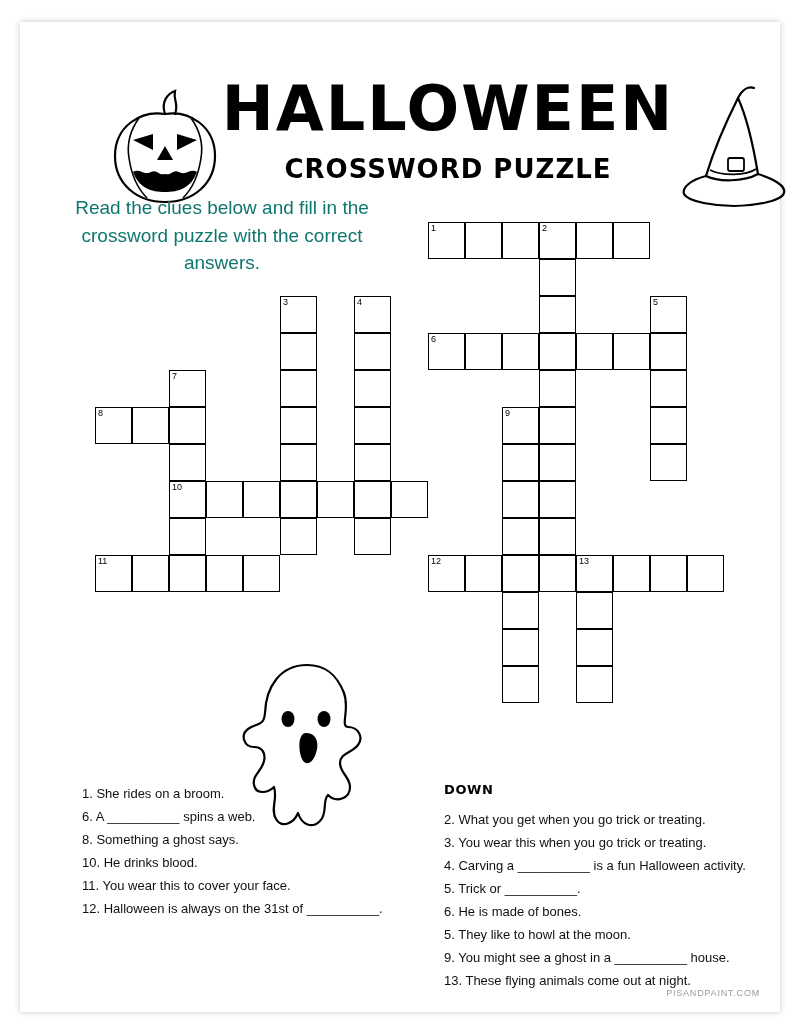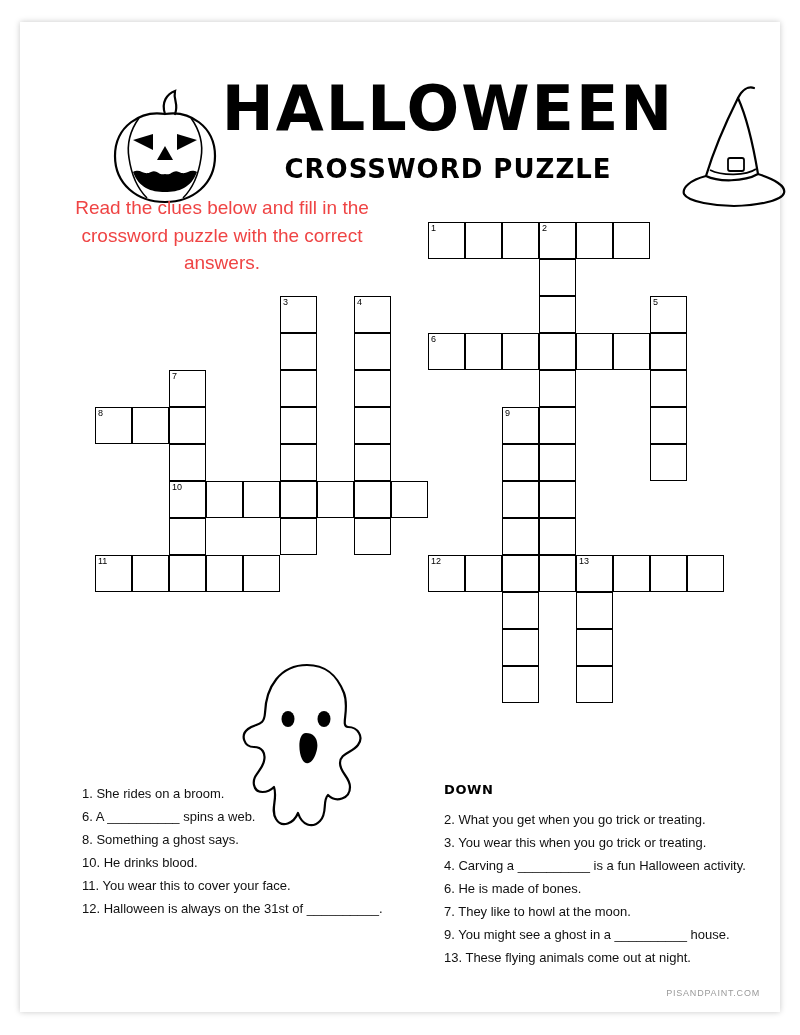"Read the clues below and" .instructions { color: #ef4444 -> #0f766e }
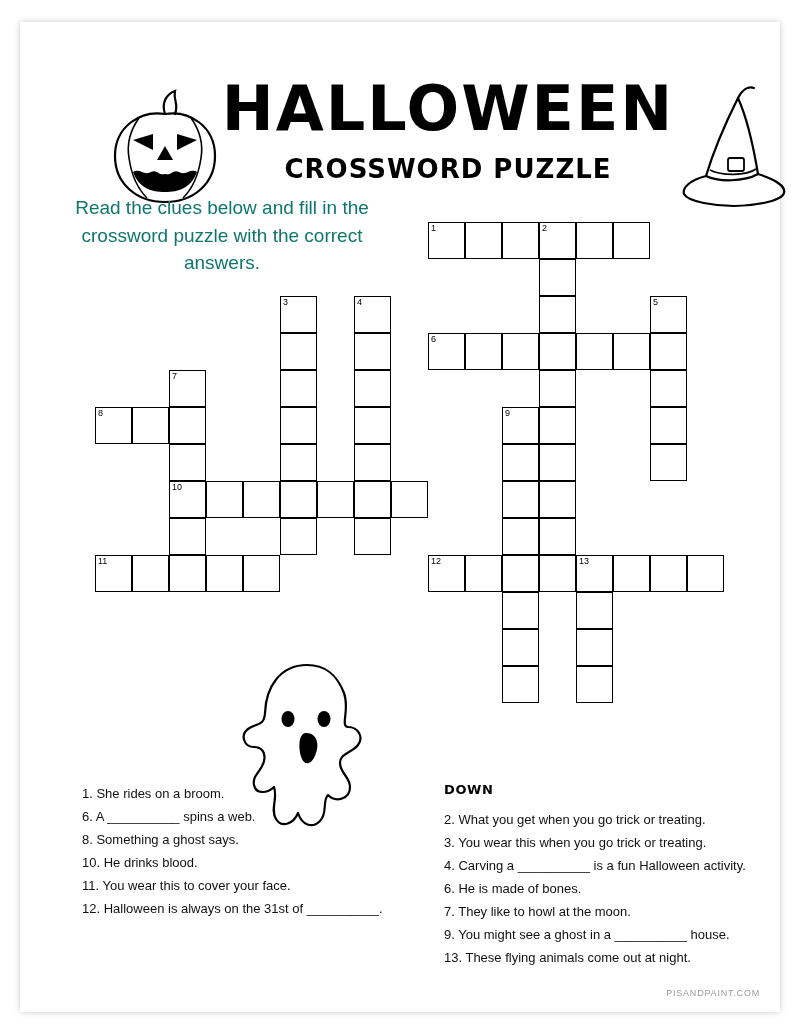"5. Trick or __________." div.clue { html: none -> <div>5. Trick or __________.</div> }
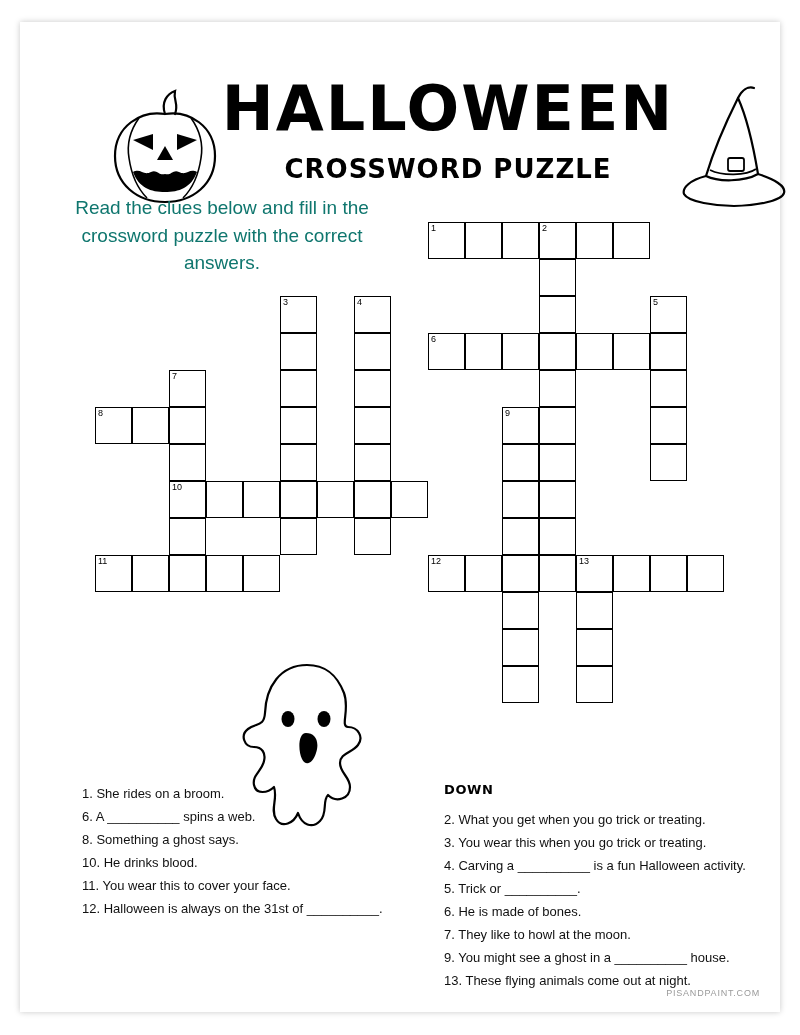"7. They like to howl" div.clue { text: 7 -> 5 }
